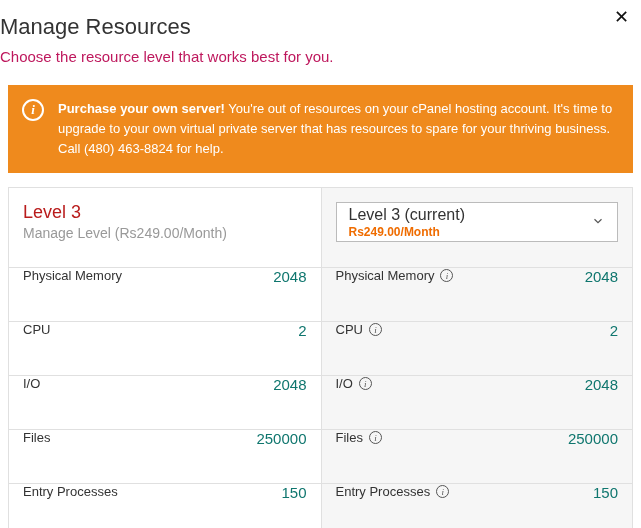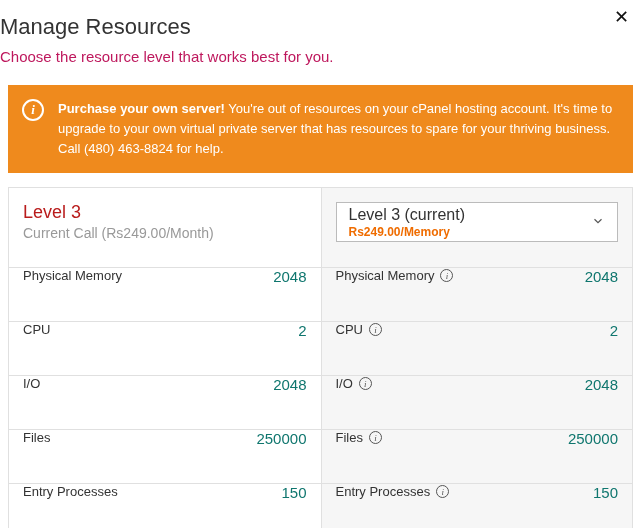"Current Call (Rs249.00/Month)" div.sub { text: Current Call -> Manage Level }
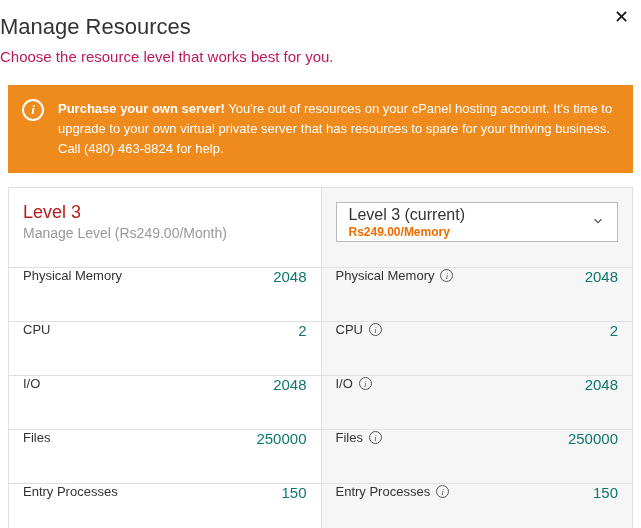"Rs249.00/Memory" span.dd-price { text: Rs249.00/Memory -> Rs249.00/Month }
